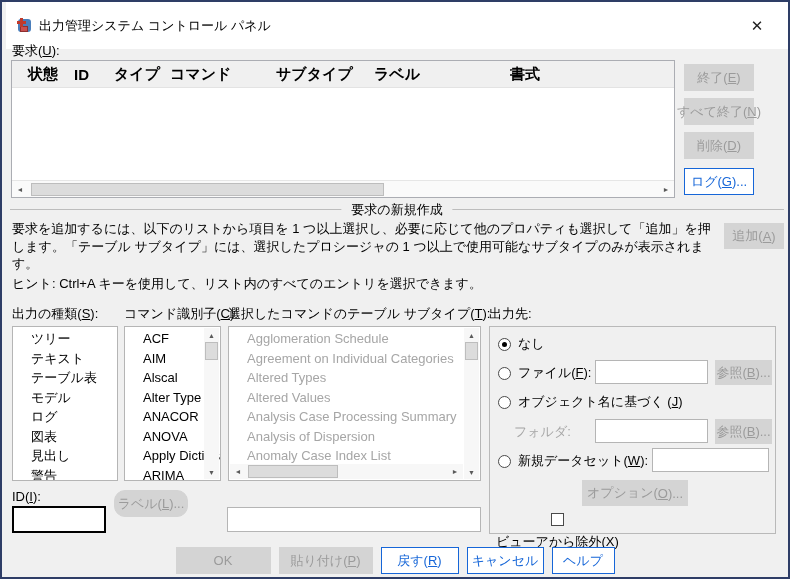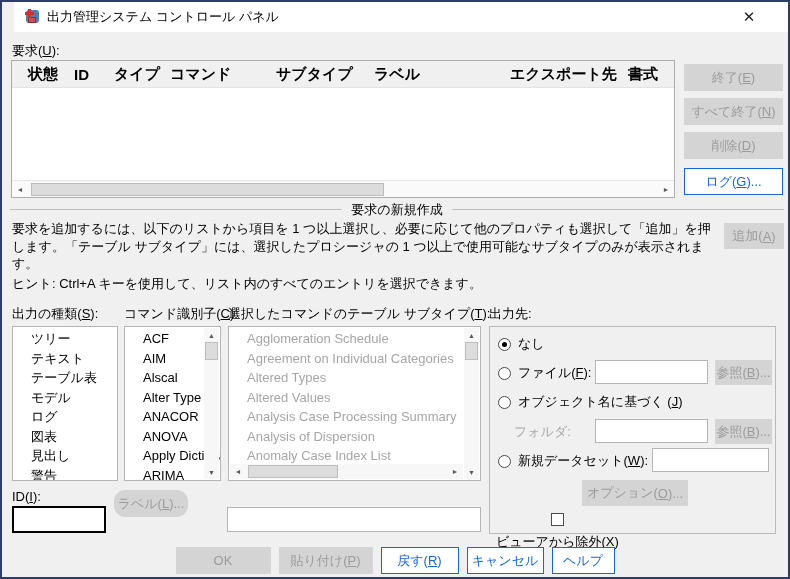"出力管理システム コントロール パネル" .titlebar { height: 30px -> 47px; left: 12px -> 4px; padding: 0 22px 0 9px -> 0 14px 0 9px }
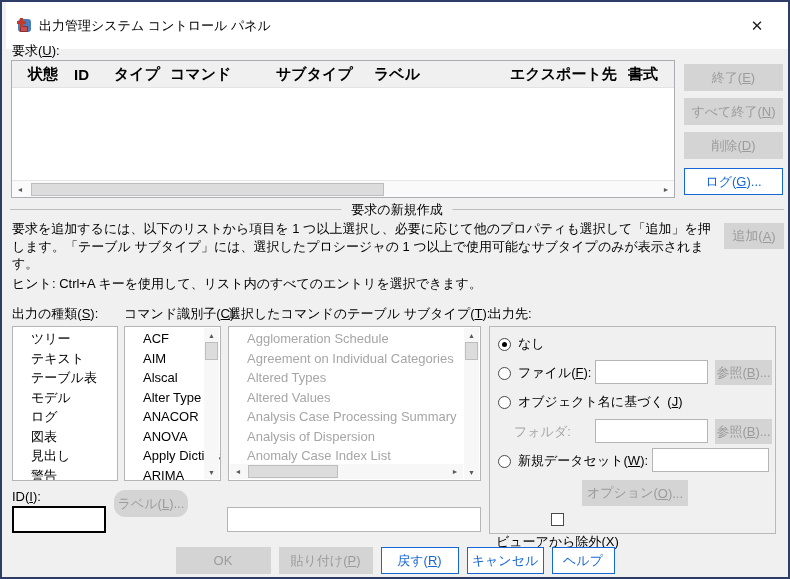"エクスポート先" div.th { html: <div>エクスポート先</div> -> none }
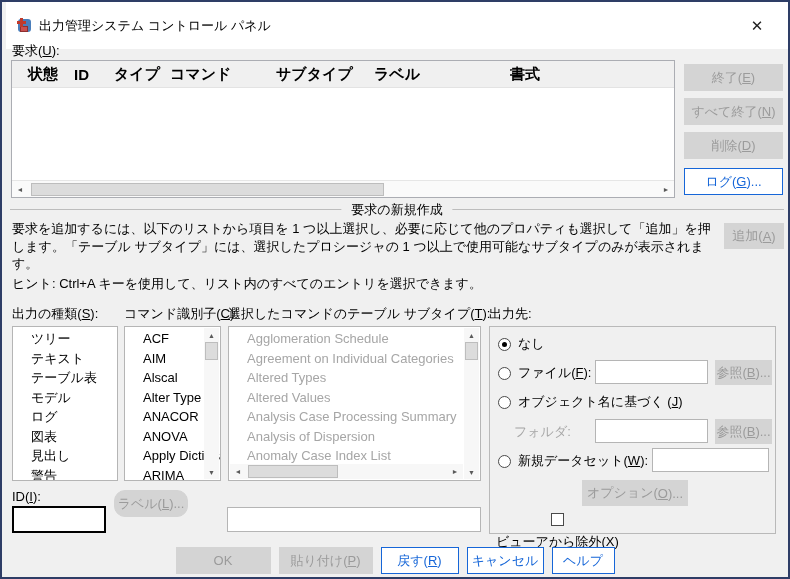"終了( )" .side-btns .btn { width: 99px -> 70px }
